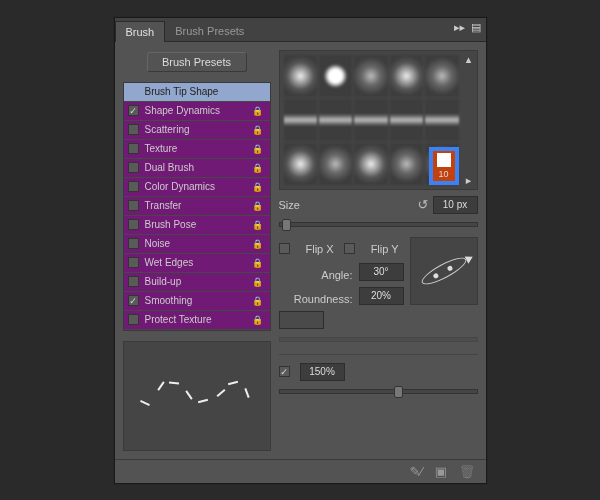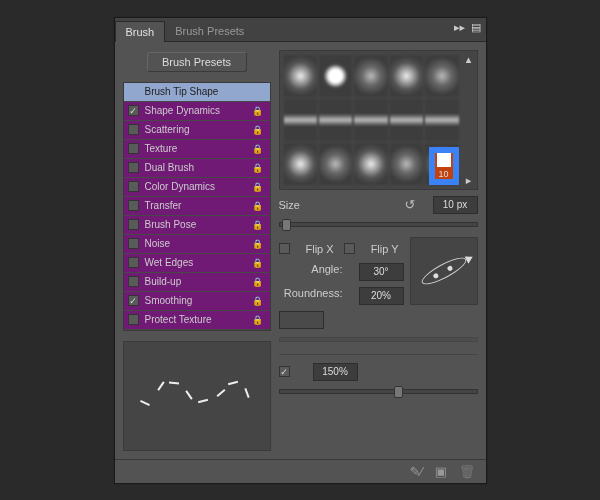"10" .selth { border: 6px solid #3b82f6 -> 4px solid #3b82f6; justify-content: space-between -> center }
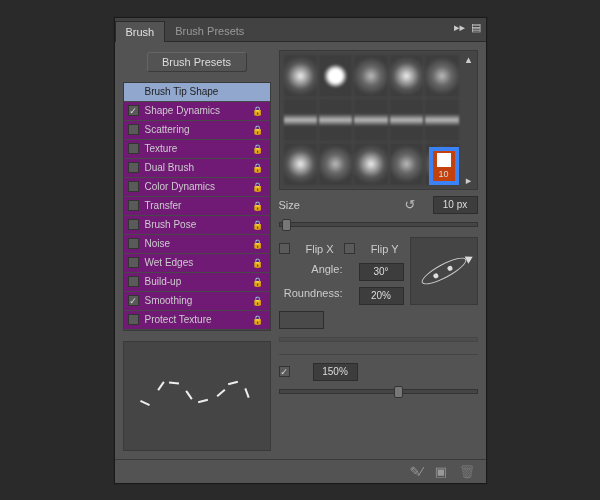"Size" .row { gap: 17px -> 4px }
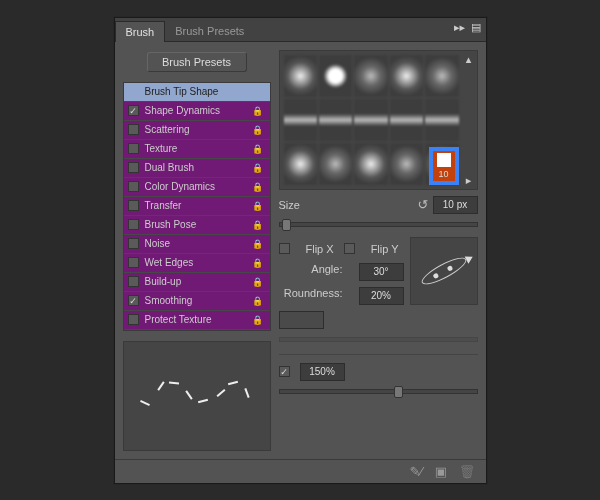"Angle:" .arow { align-items: flex-start -> flex-end; gap: 16px -> 6px }
